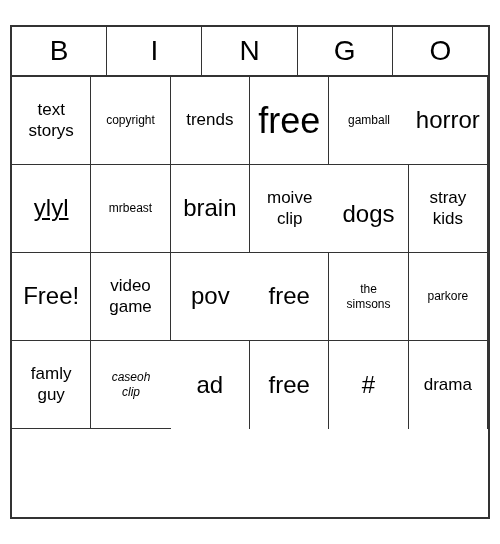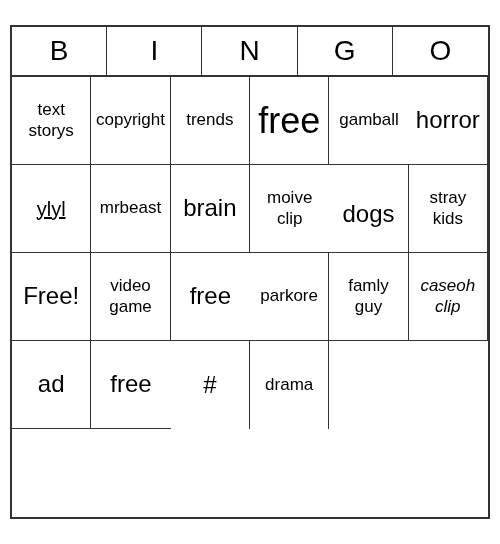"copyright" .size-normal { font-size: 17px -> 12px }
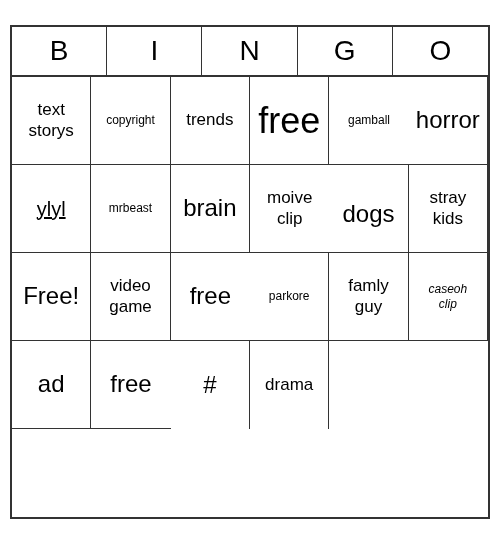"ylyl" .size-xlarge { font-size: 20px -> 24px }
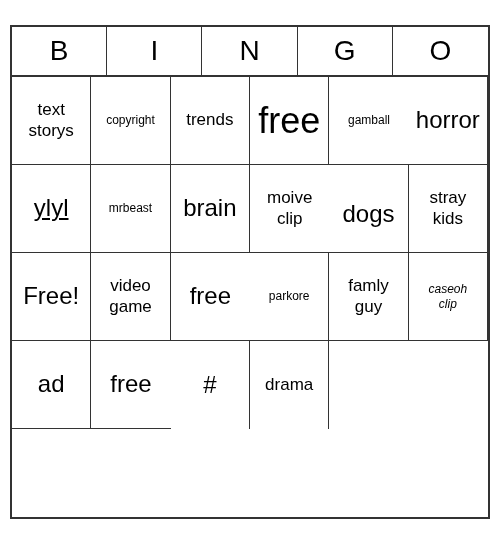"pov" div.bingo-cell { html: none -> <div> <span>pov</span> </div> }
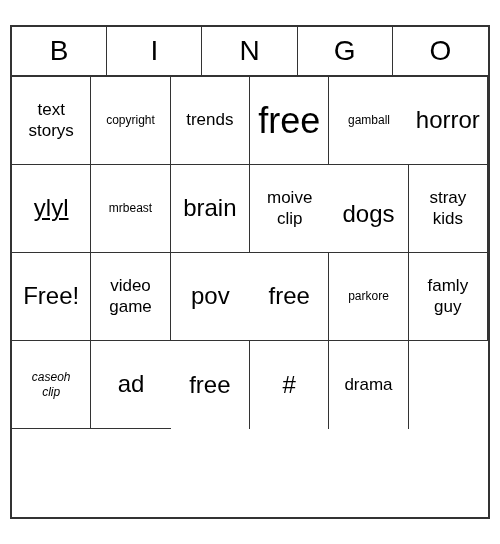"the" div.bingo-cell { html: none -> <div> <span>the simsons</span> </div> }
